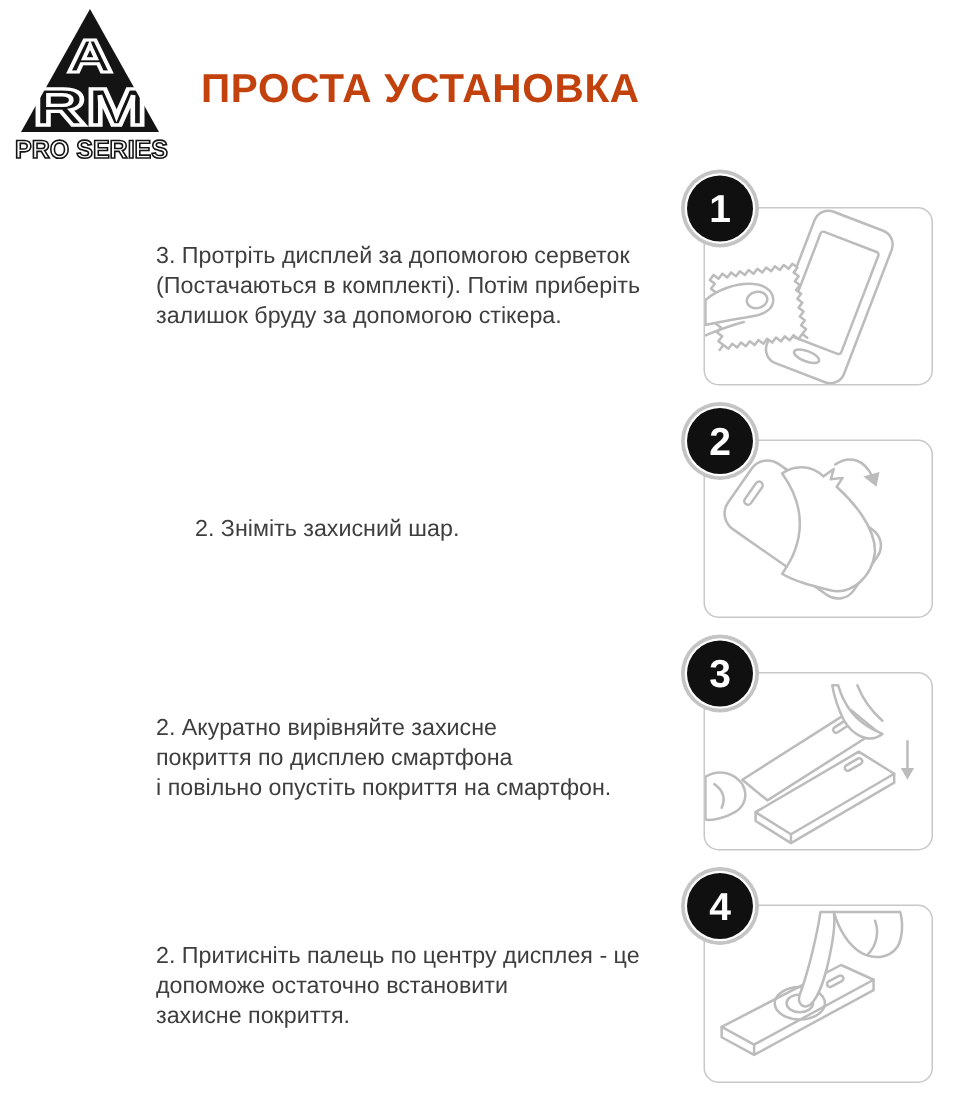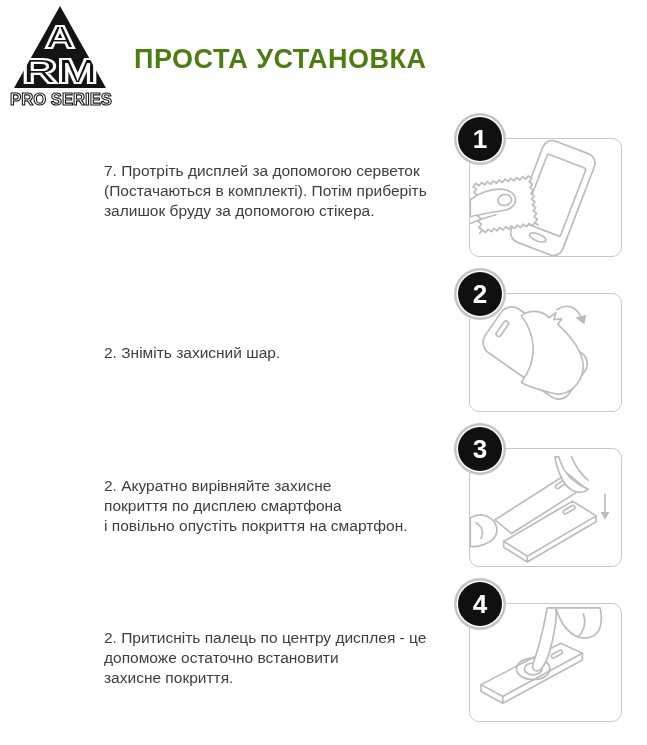"ПРОСТА УСТАНОВКА" #title { color: #4d7c0f -> #c2410c }
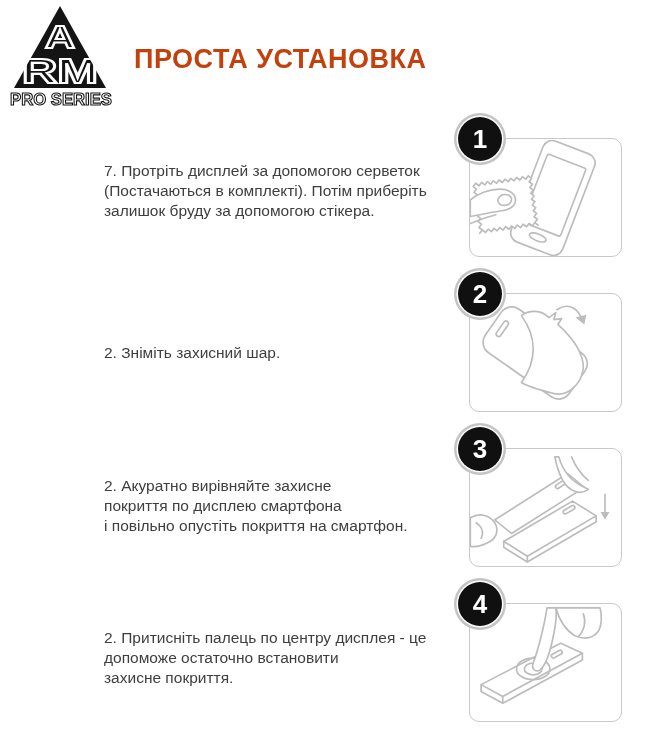"7. Протріть дисплей за допомогою" div.abs { text: 7 -> 3 }
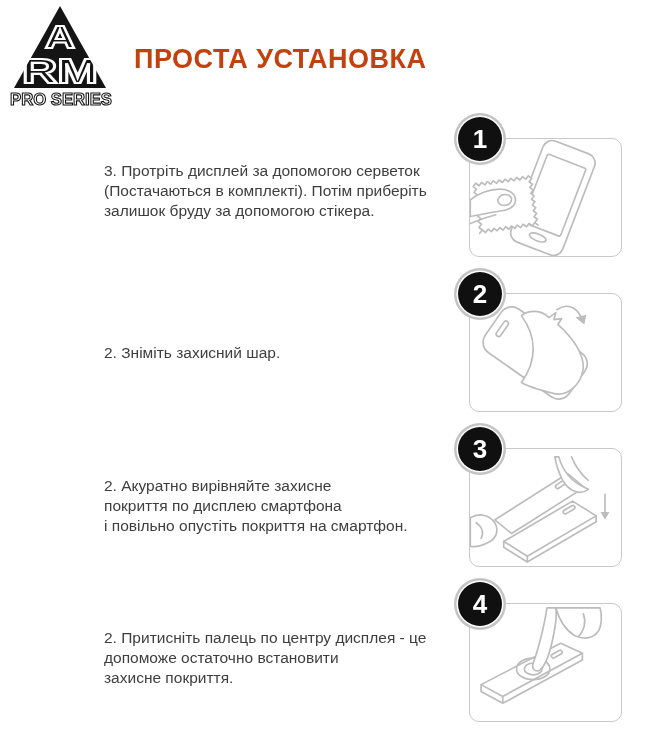"2. Зніміть захисний шар." #step2-text { margin-left: none -> 26px }
